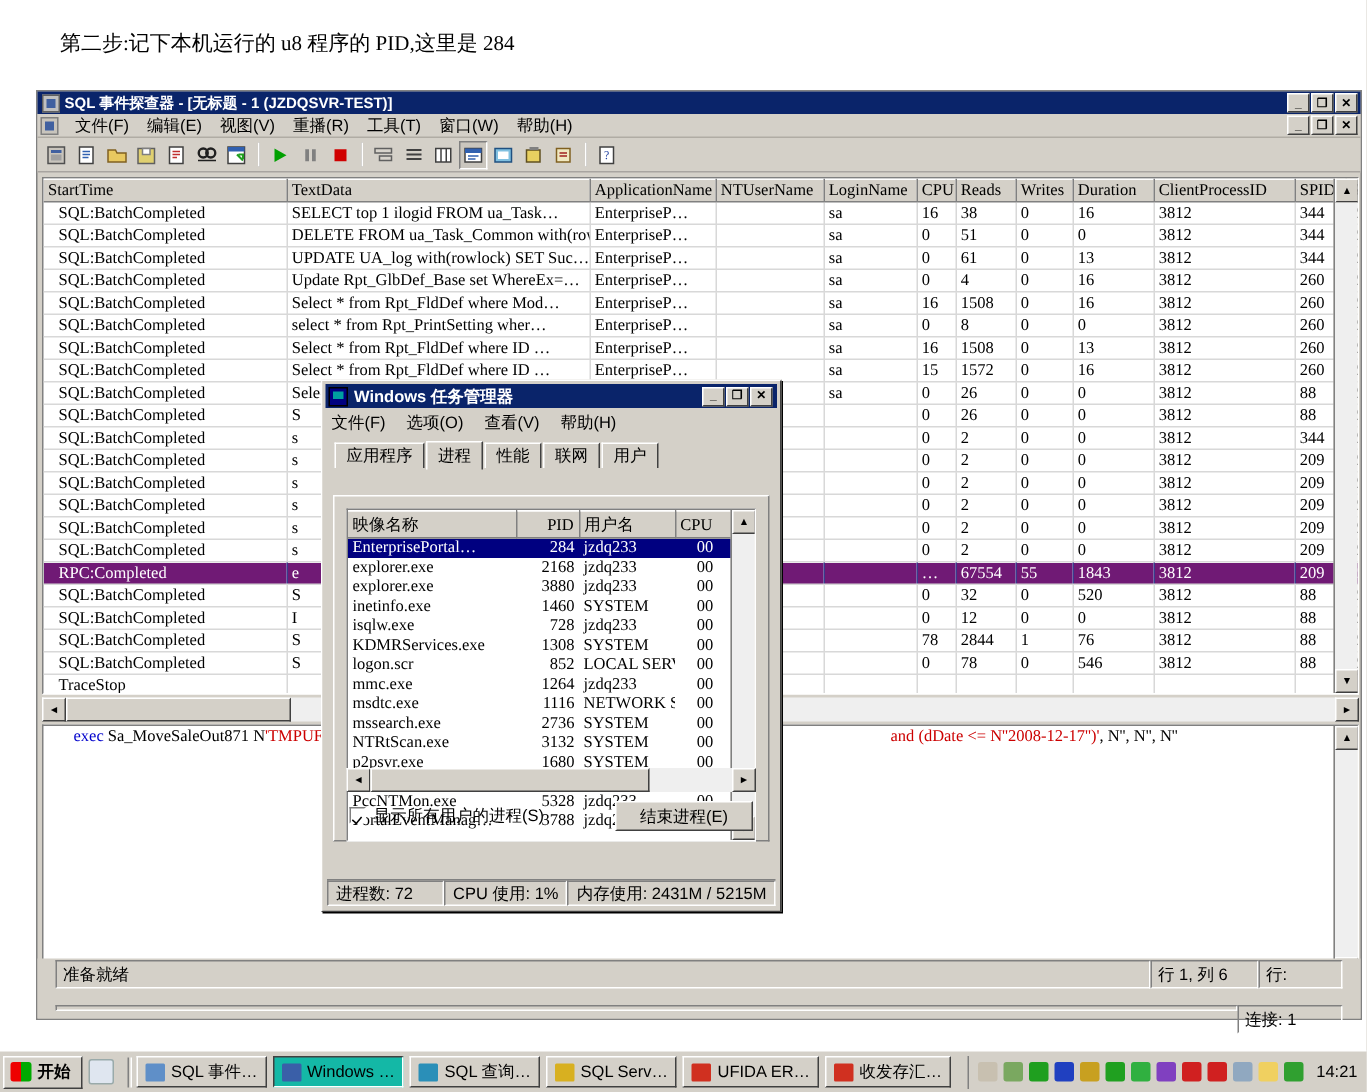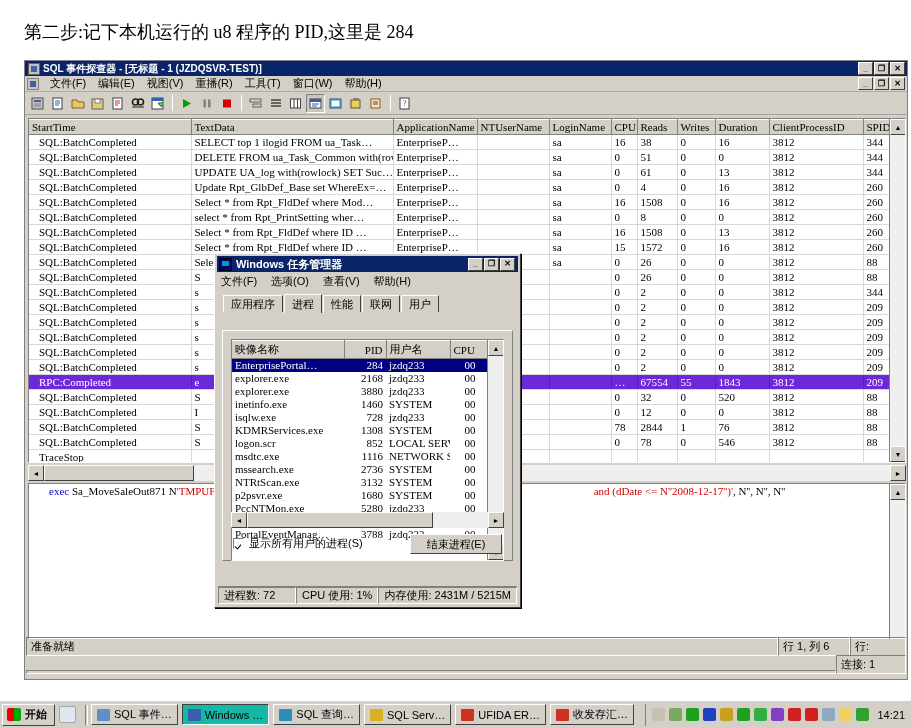"第二步:记下本机运行的 u8 程序的 PID,这里是 284" #caption { font-size: 18px -> 14px; left: 24px -> 40px }
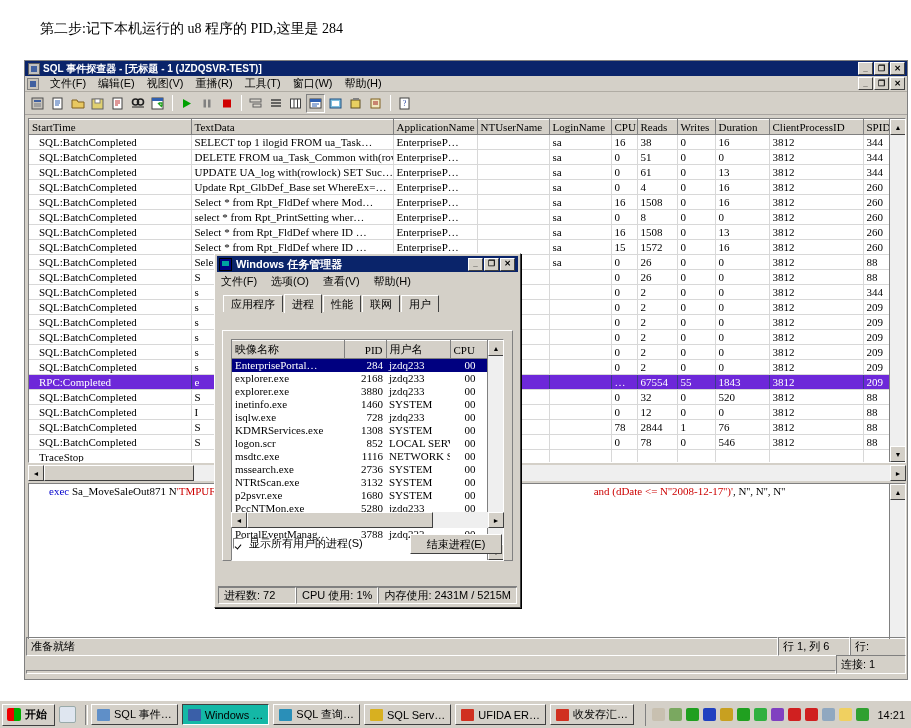"RPC:Completed" table.grid tr.sel td { background: #6d28d9 -> #701a75 }
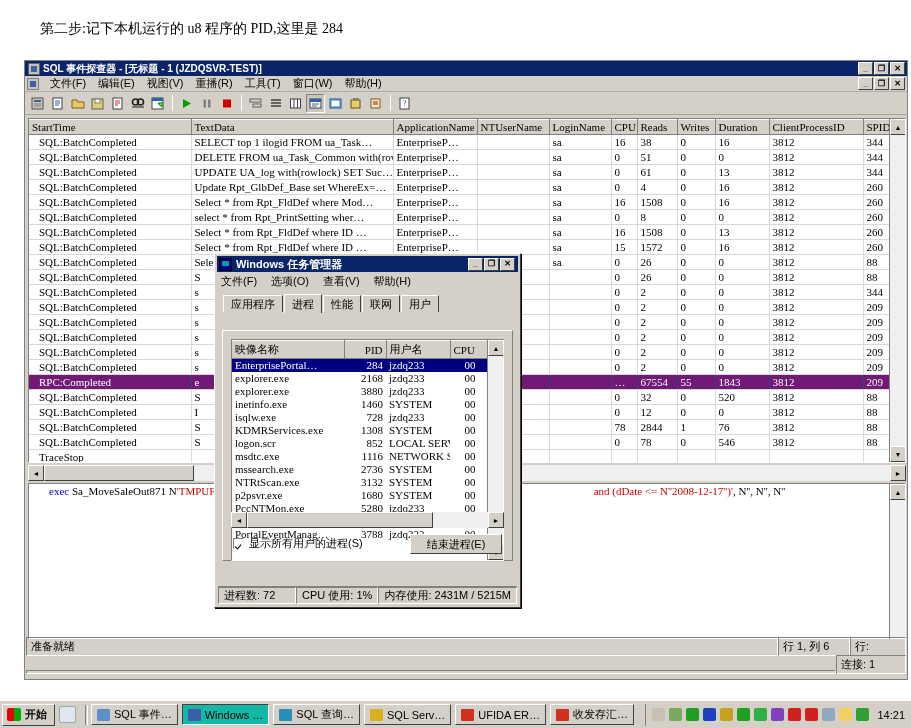"mmc.exe" tr { html: none -> <tr> <td>mmc.exe</td> <td>1264</td> <td>jzdq233</td> <td>00</td> </tr> }
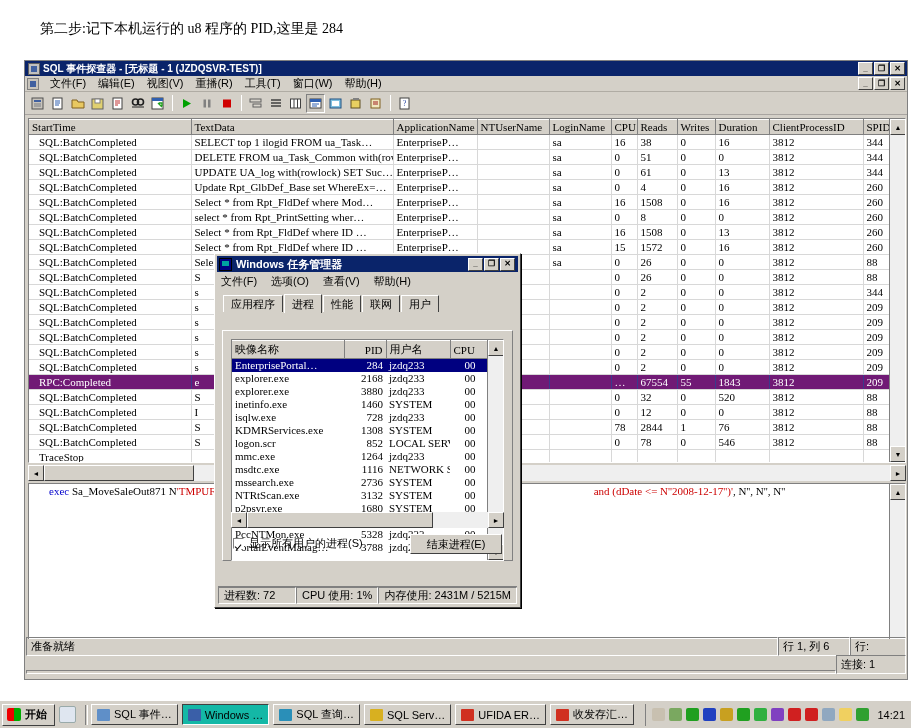"准备就绪" .sb-row { align-items: flex-end -> flex-start; height: 18px -> 30px; padding: 1px 1px -> 1px 12px }
